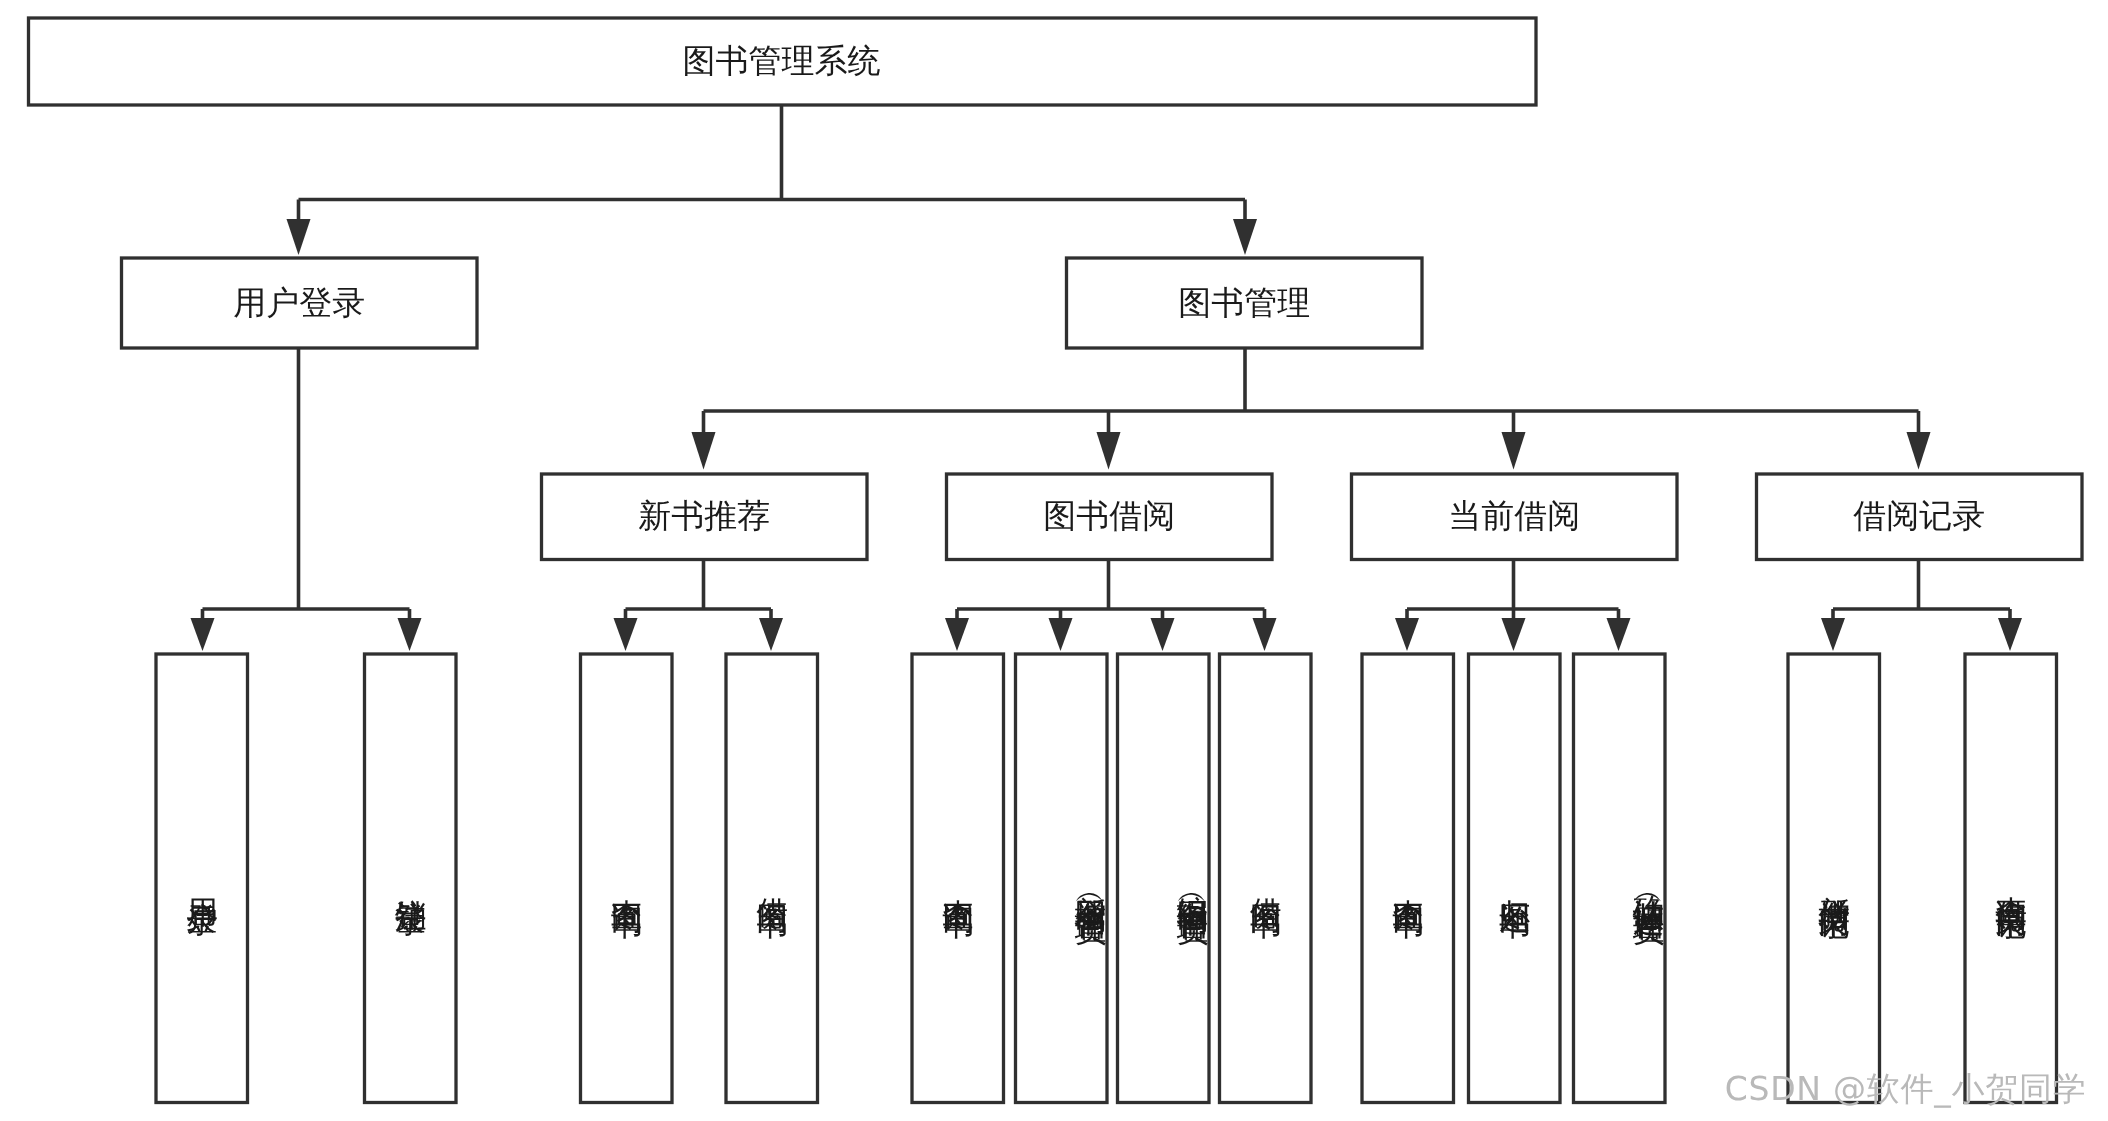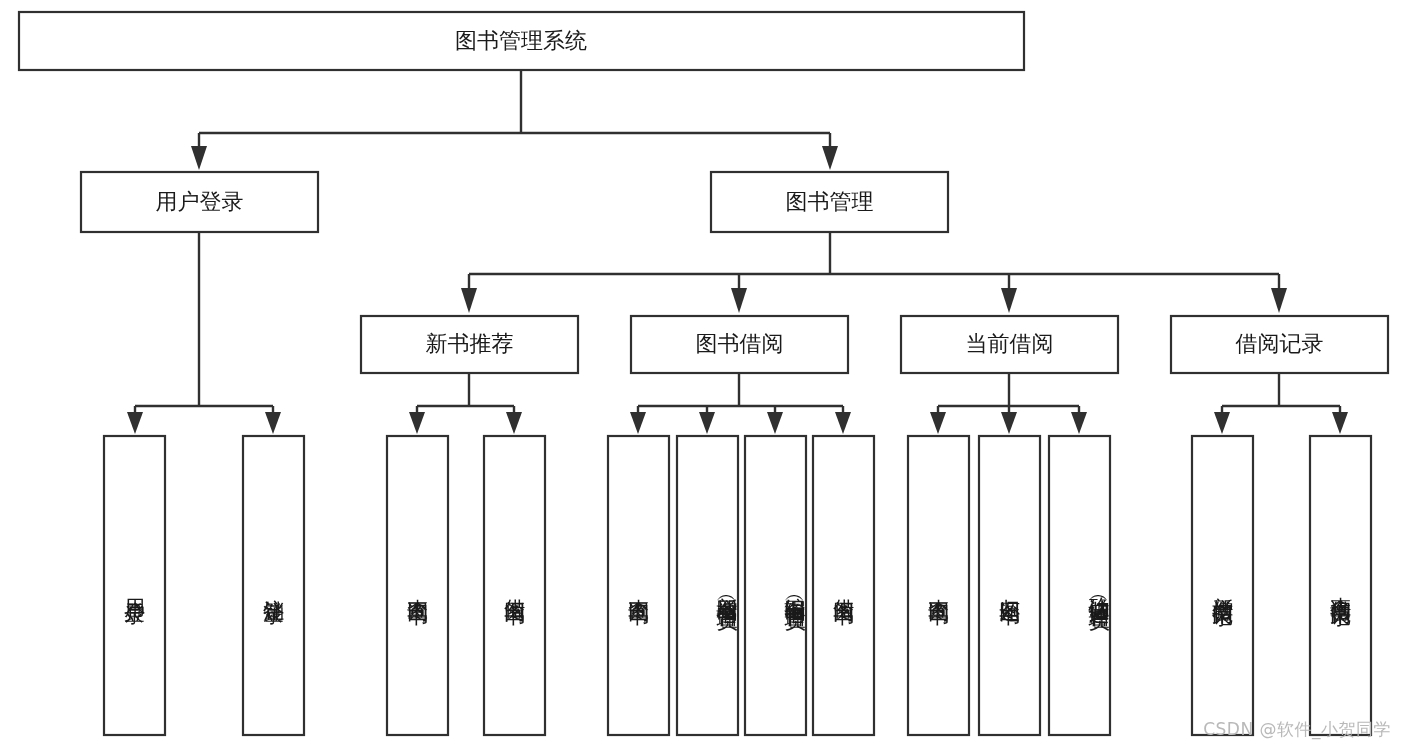"CSDN @软件_小贺同学" .watermark { font-size: 17px -> 22px }
